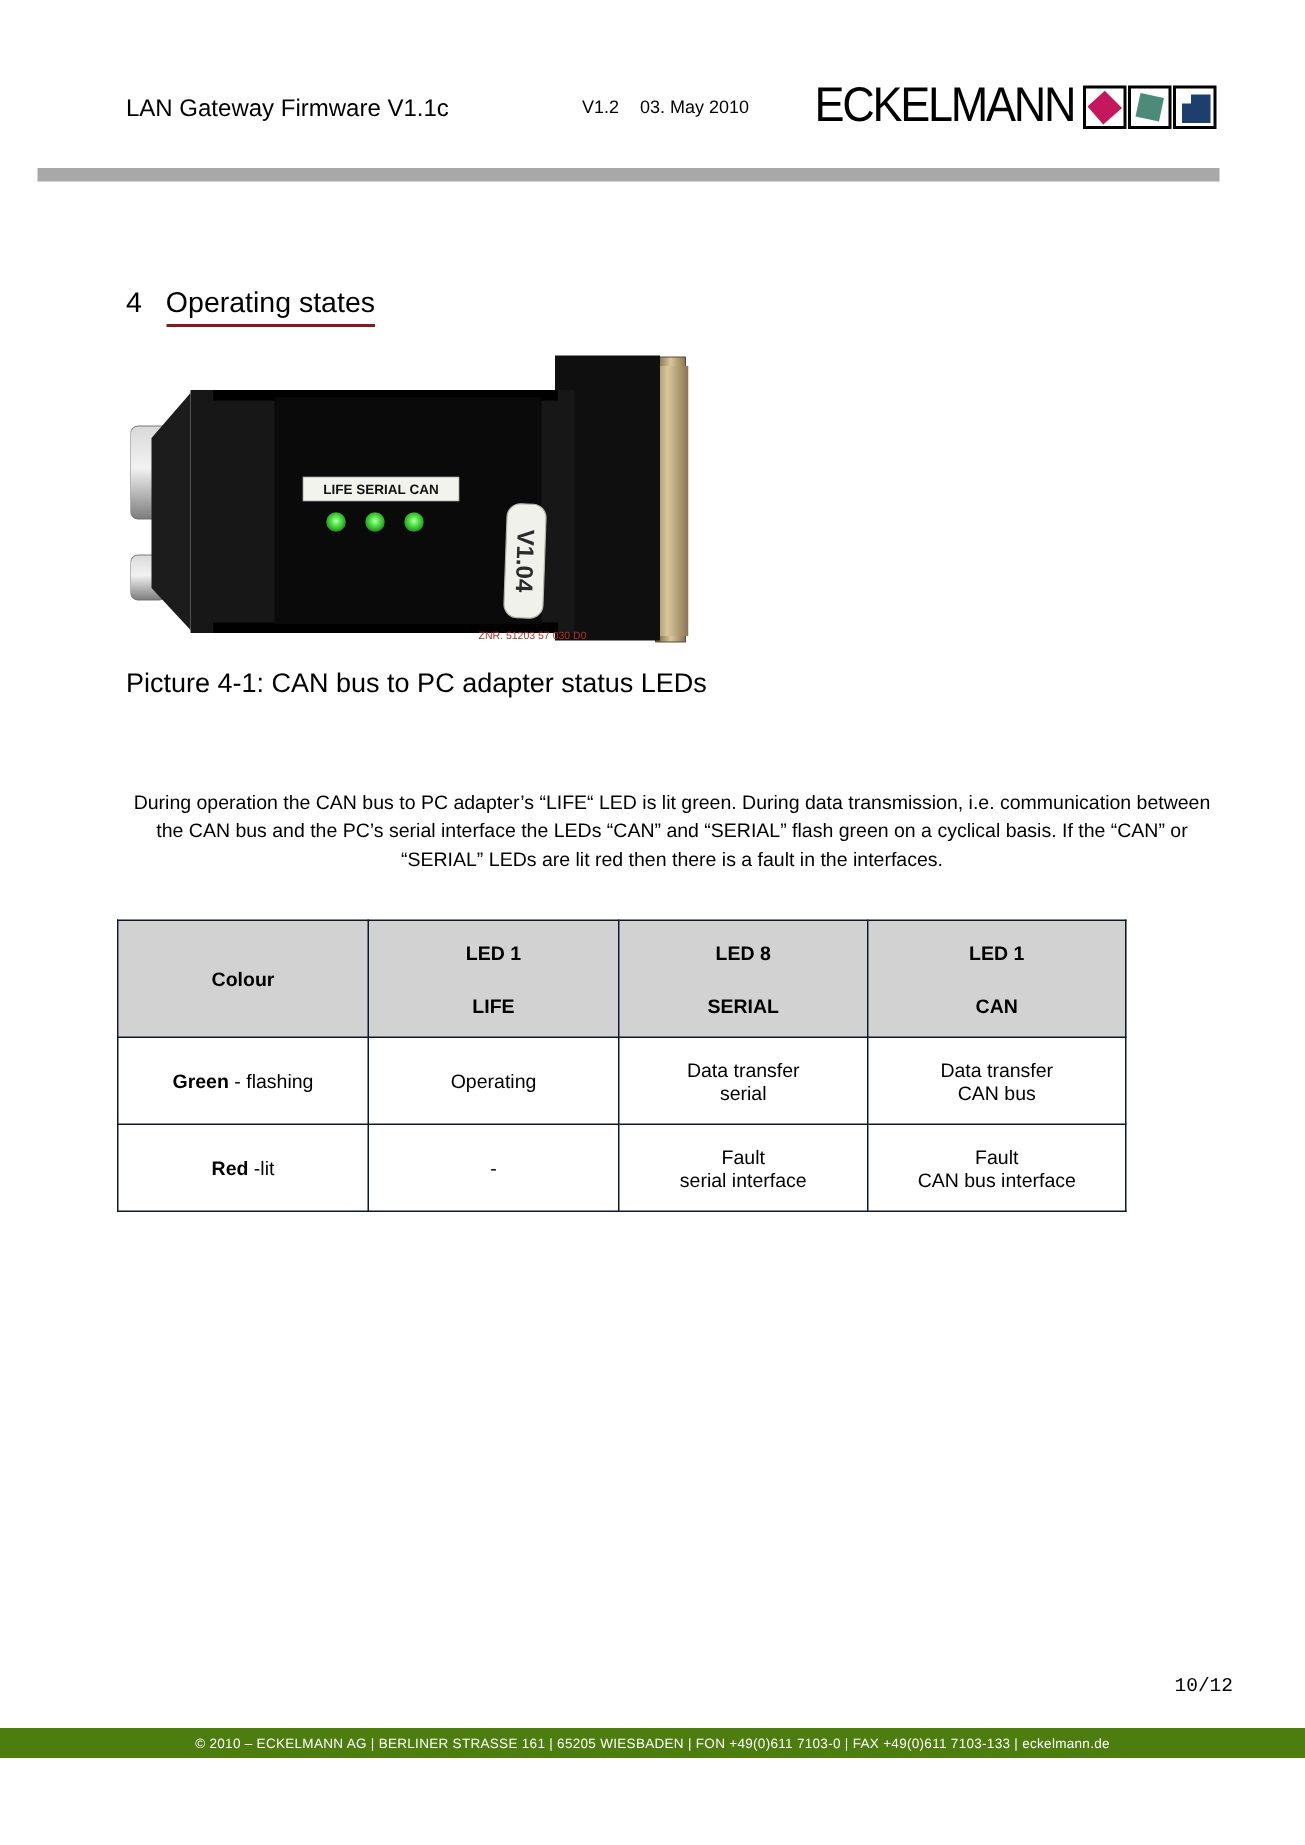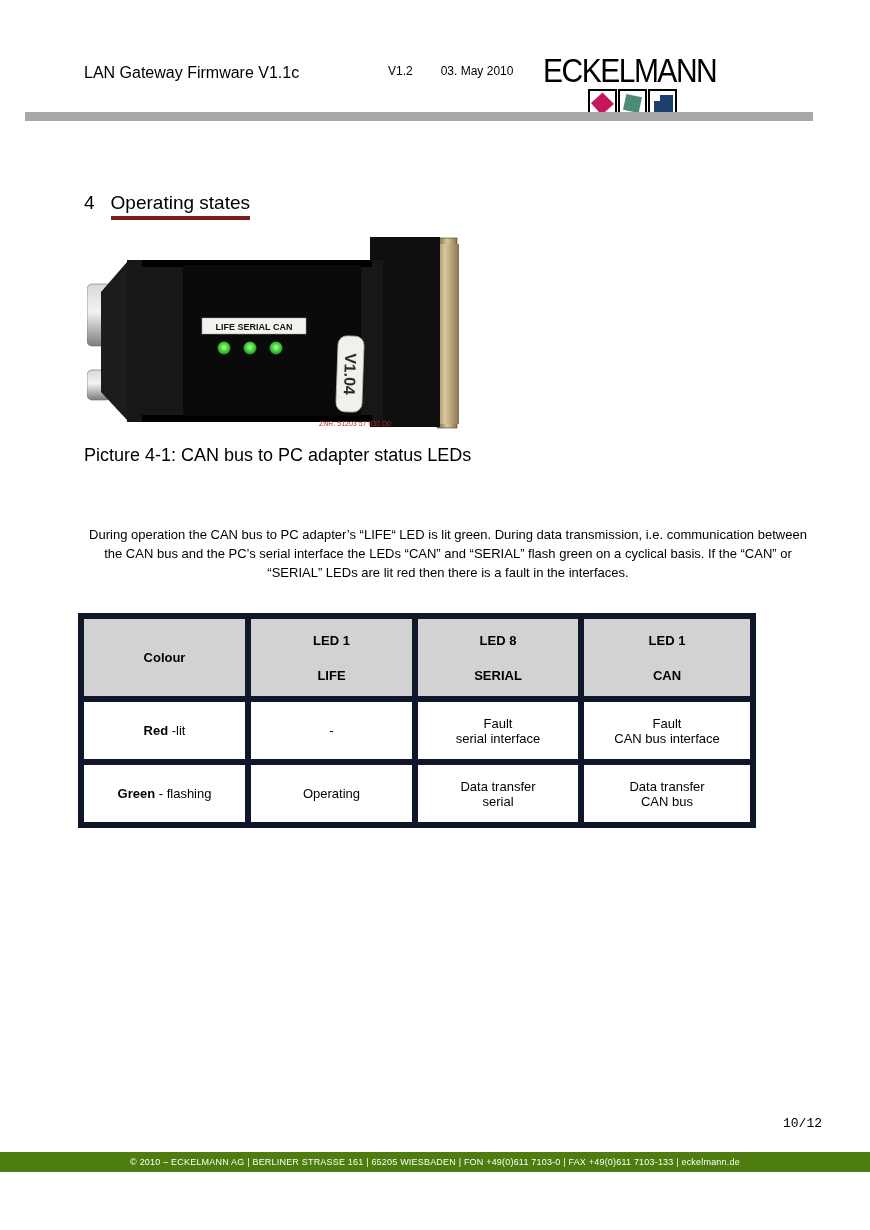"03. May 2010" .hdr-meta span + span { margin-left: 28px -> 14px }
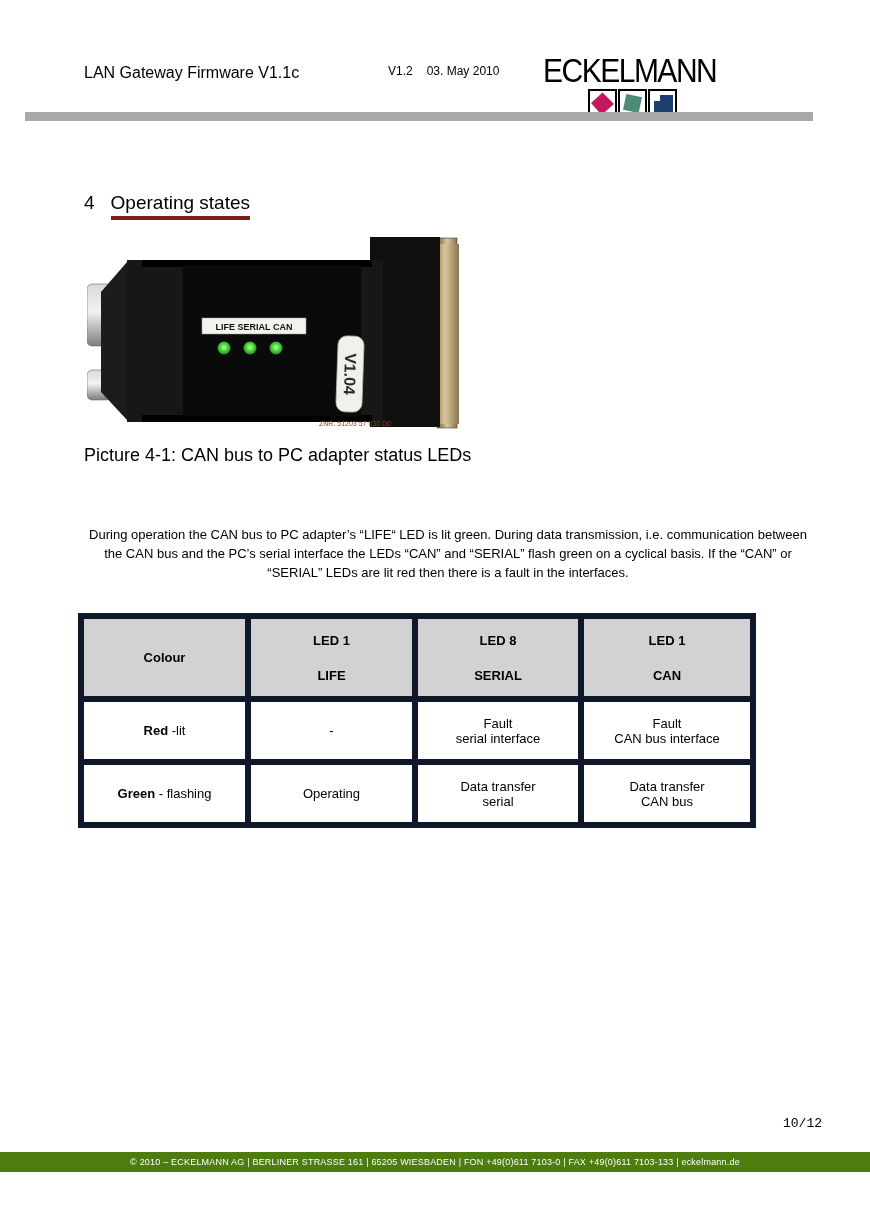"ECKELMANN" .logo { flex-direction: column -> none }
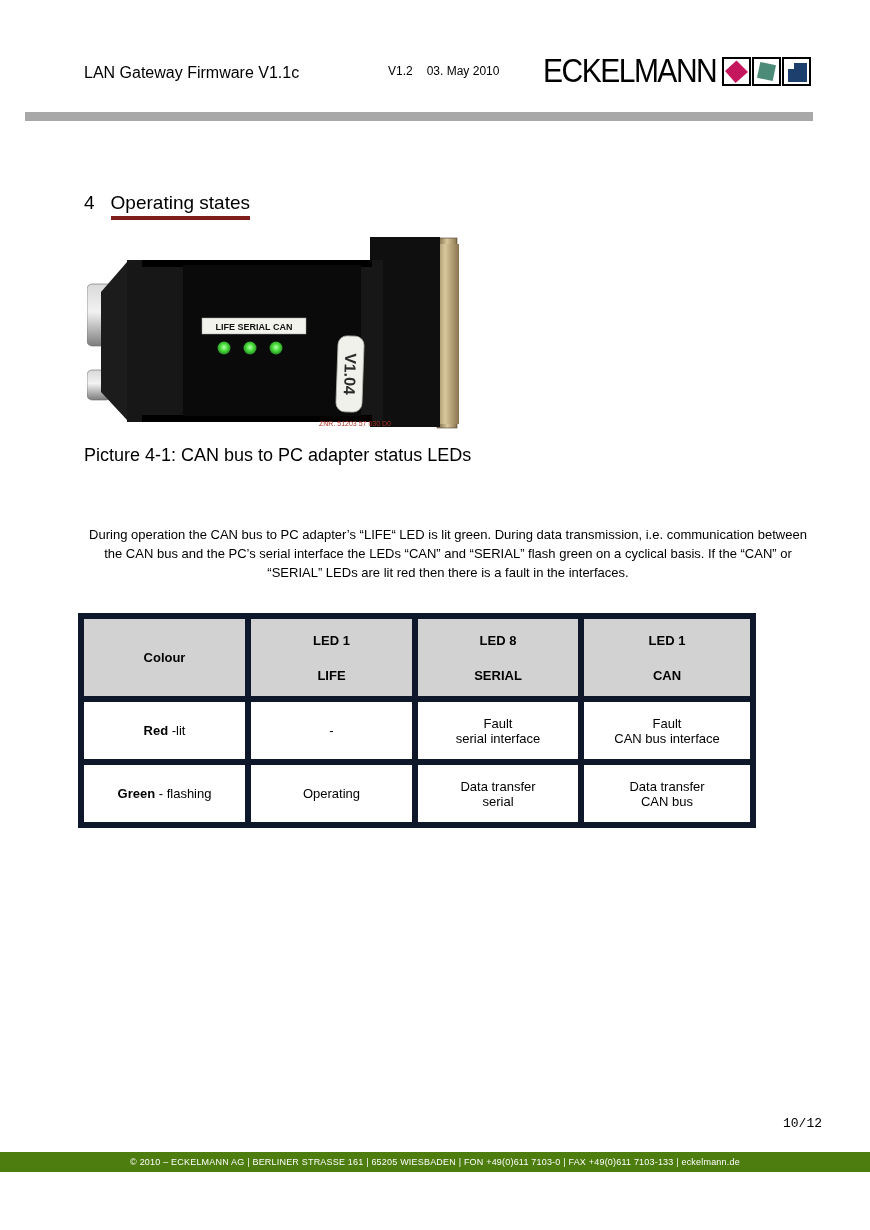"Operating states" .heading .ttl { border-bottom: 4px solid #7f1d1d -> 2px solid #7f1d1d }
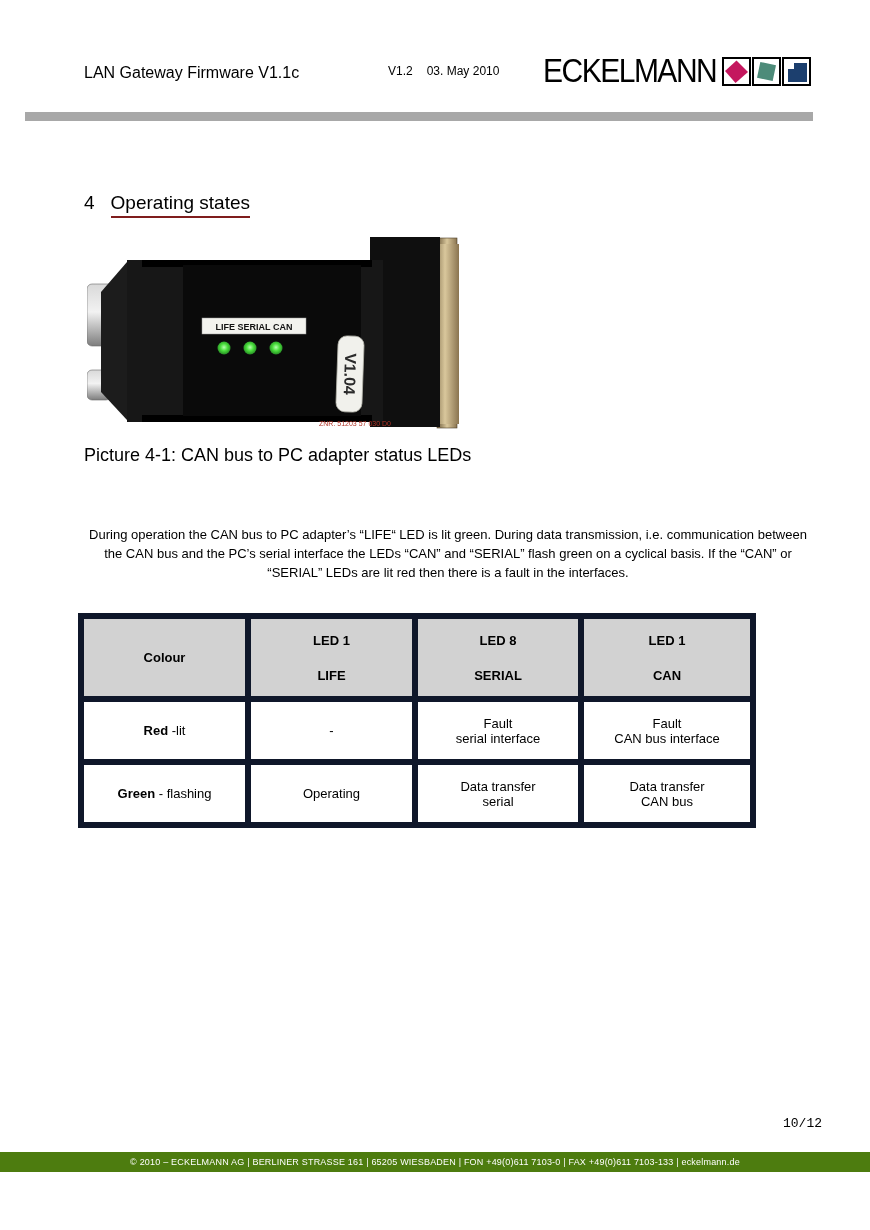"LED 1" .ledtable td, .ledtable th { border: 6px solid #0f172a -> 1px solid #0f172a }
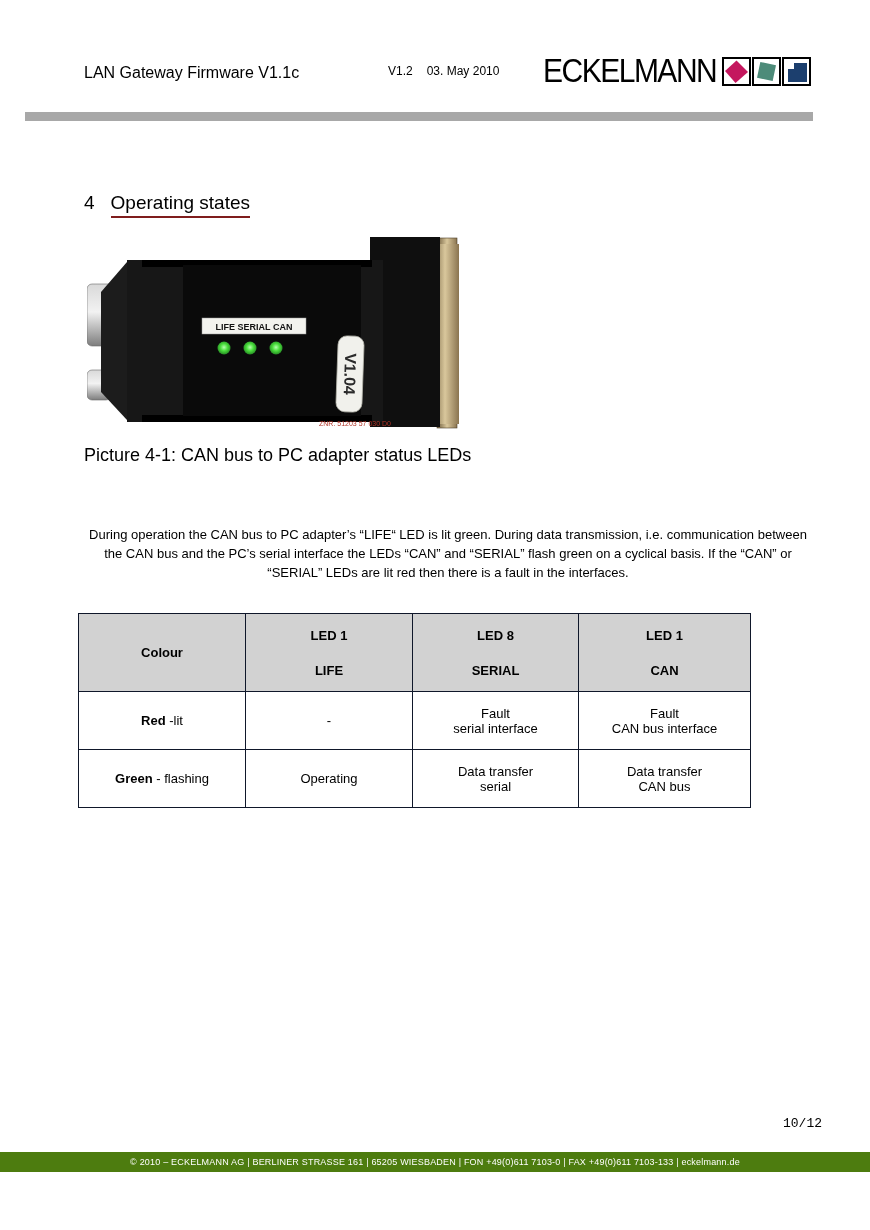"Red -lit" tr { order: before "Green - flashing" -> after "Green - flashing" }
